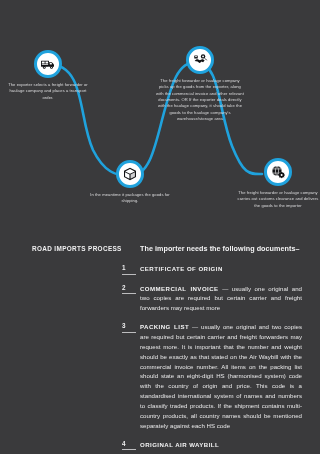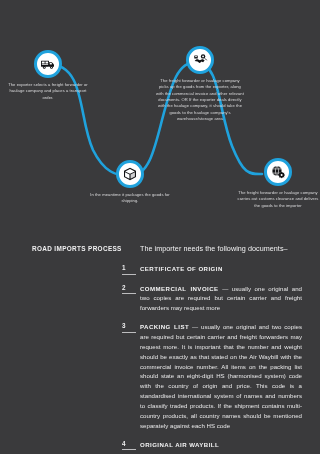"The importer needs the following" #documents-heading { font-weight: normal -> bold }
